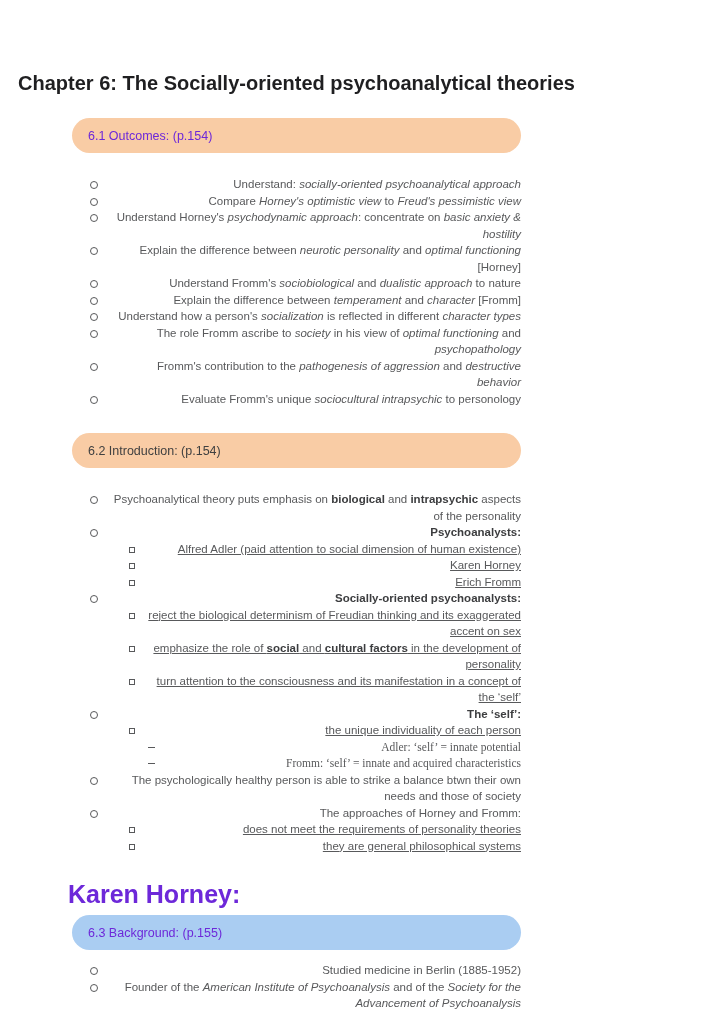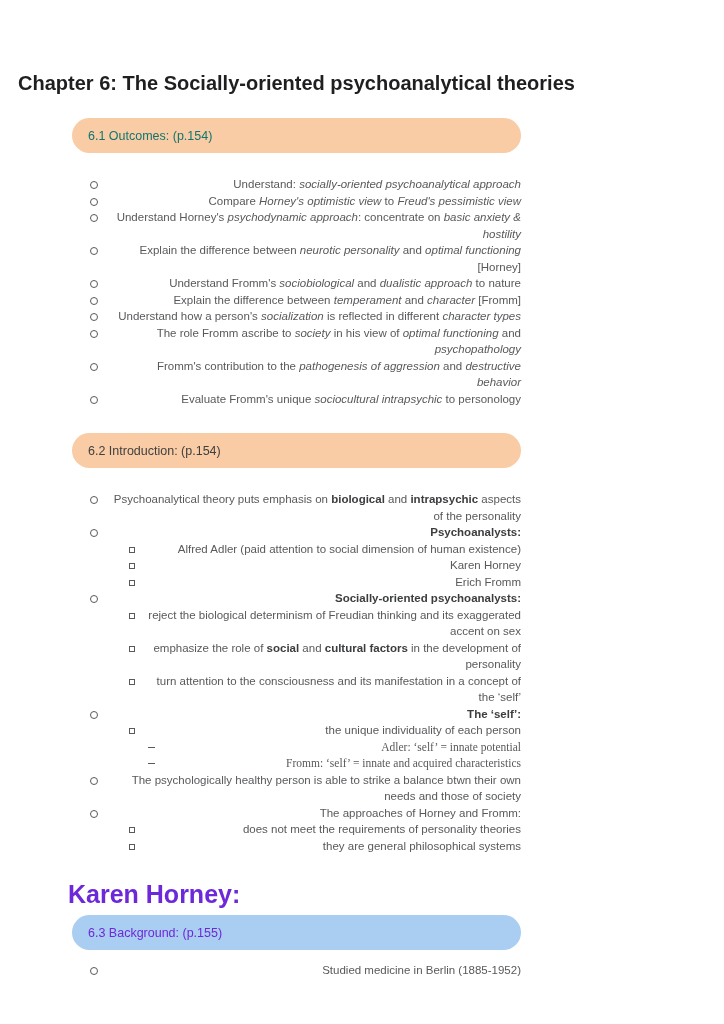"6.1 Outcomes: (p.154)" span.pill-label { color: #0f766e -> #6d28d9 }
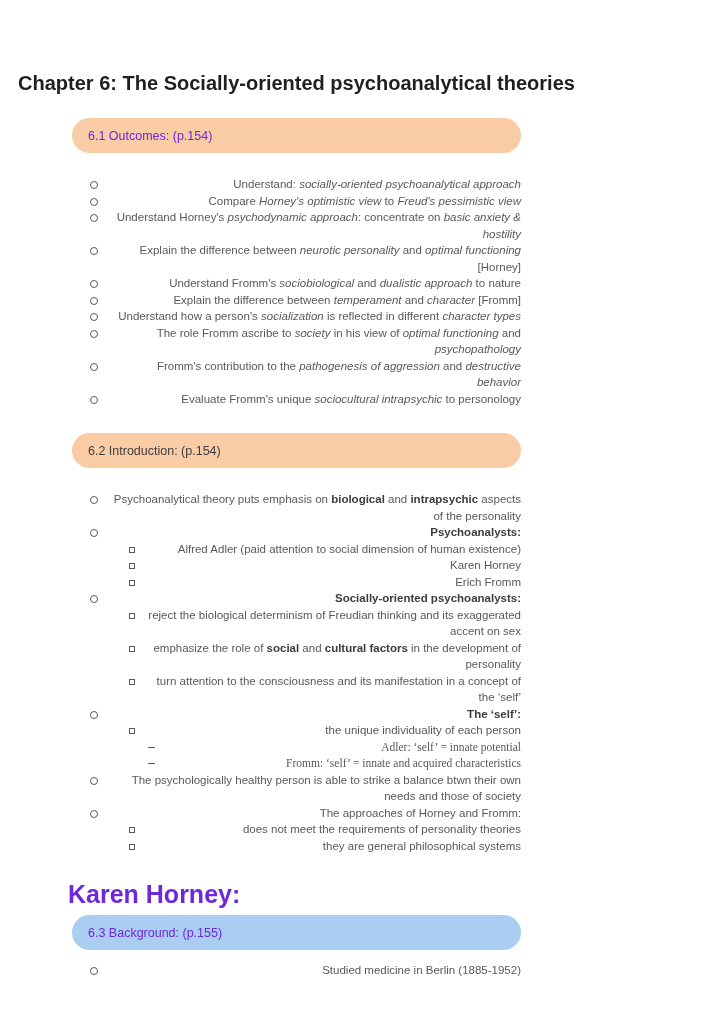"Alfred Adler (paid attention to" .lvl2 { text-decoration: none -> underline }
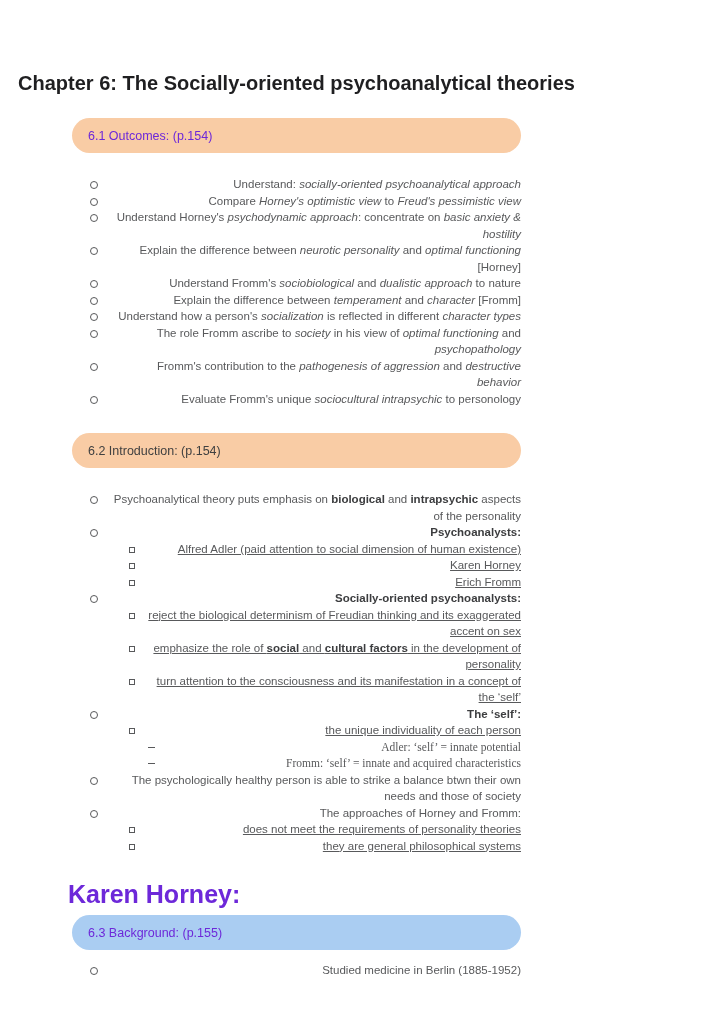"Founder of the American Institute" div.li { html: none -> <div><span></span><span><span>Founder of the </span><span>American Institute of Psychoanalysis</span><span> and of the </span><span>Society for the Advancement of Psychoanalysis</span></span></div> }
